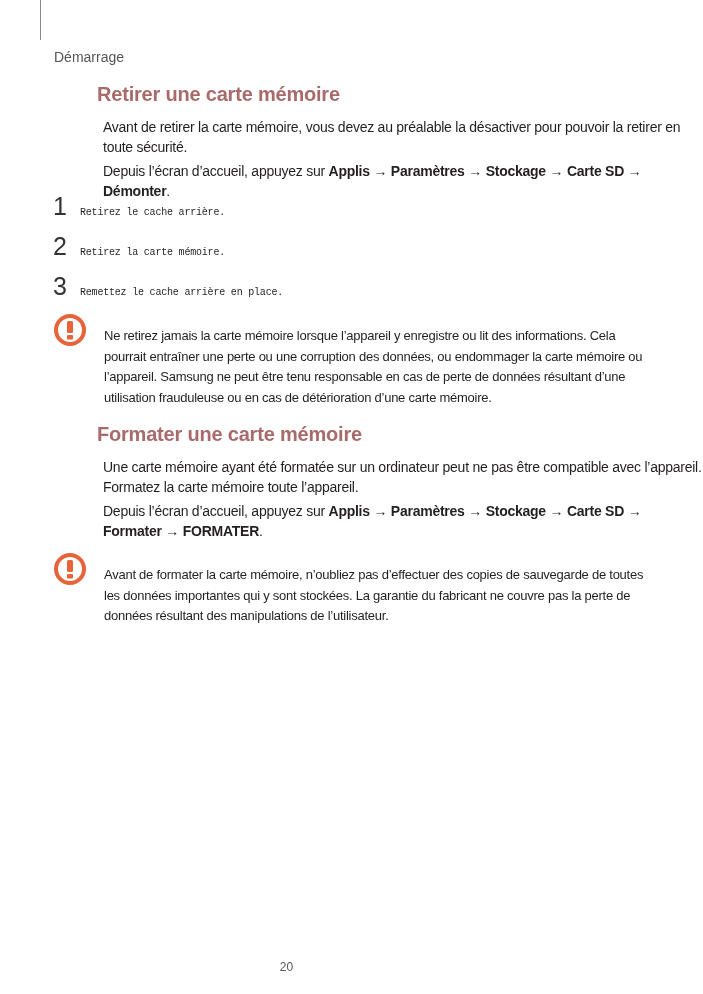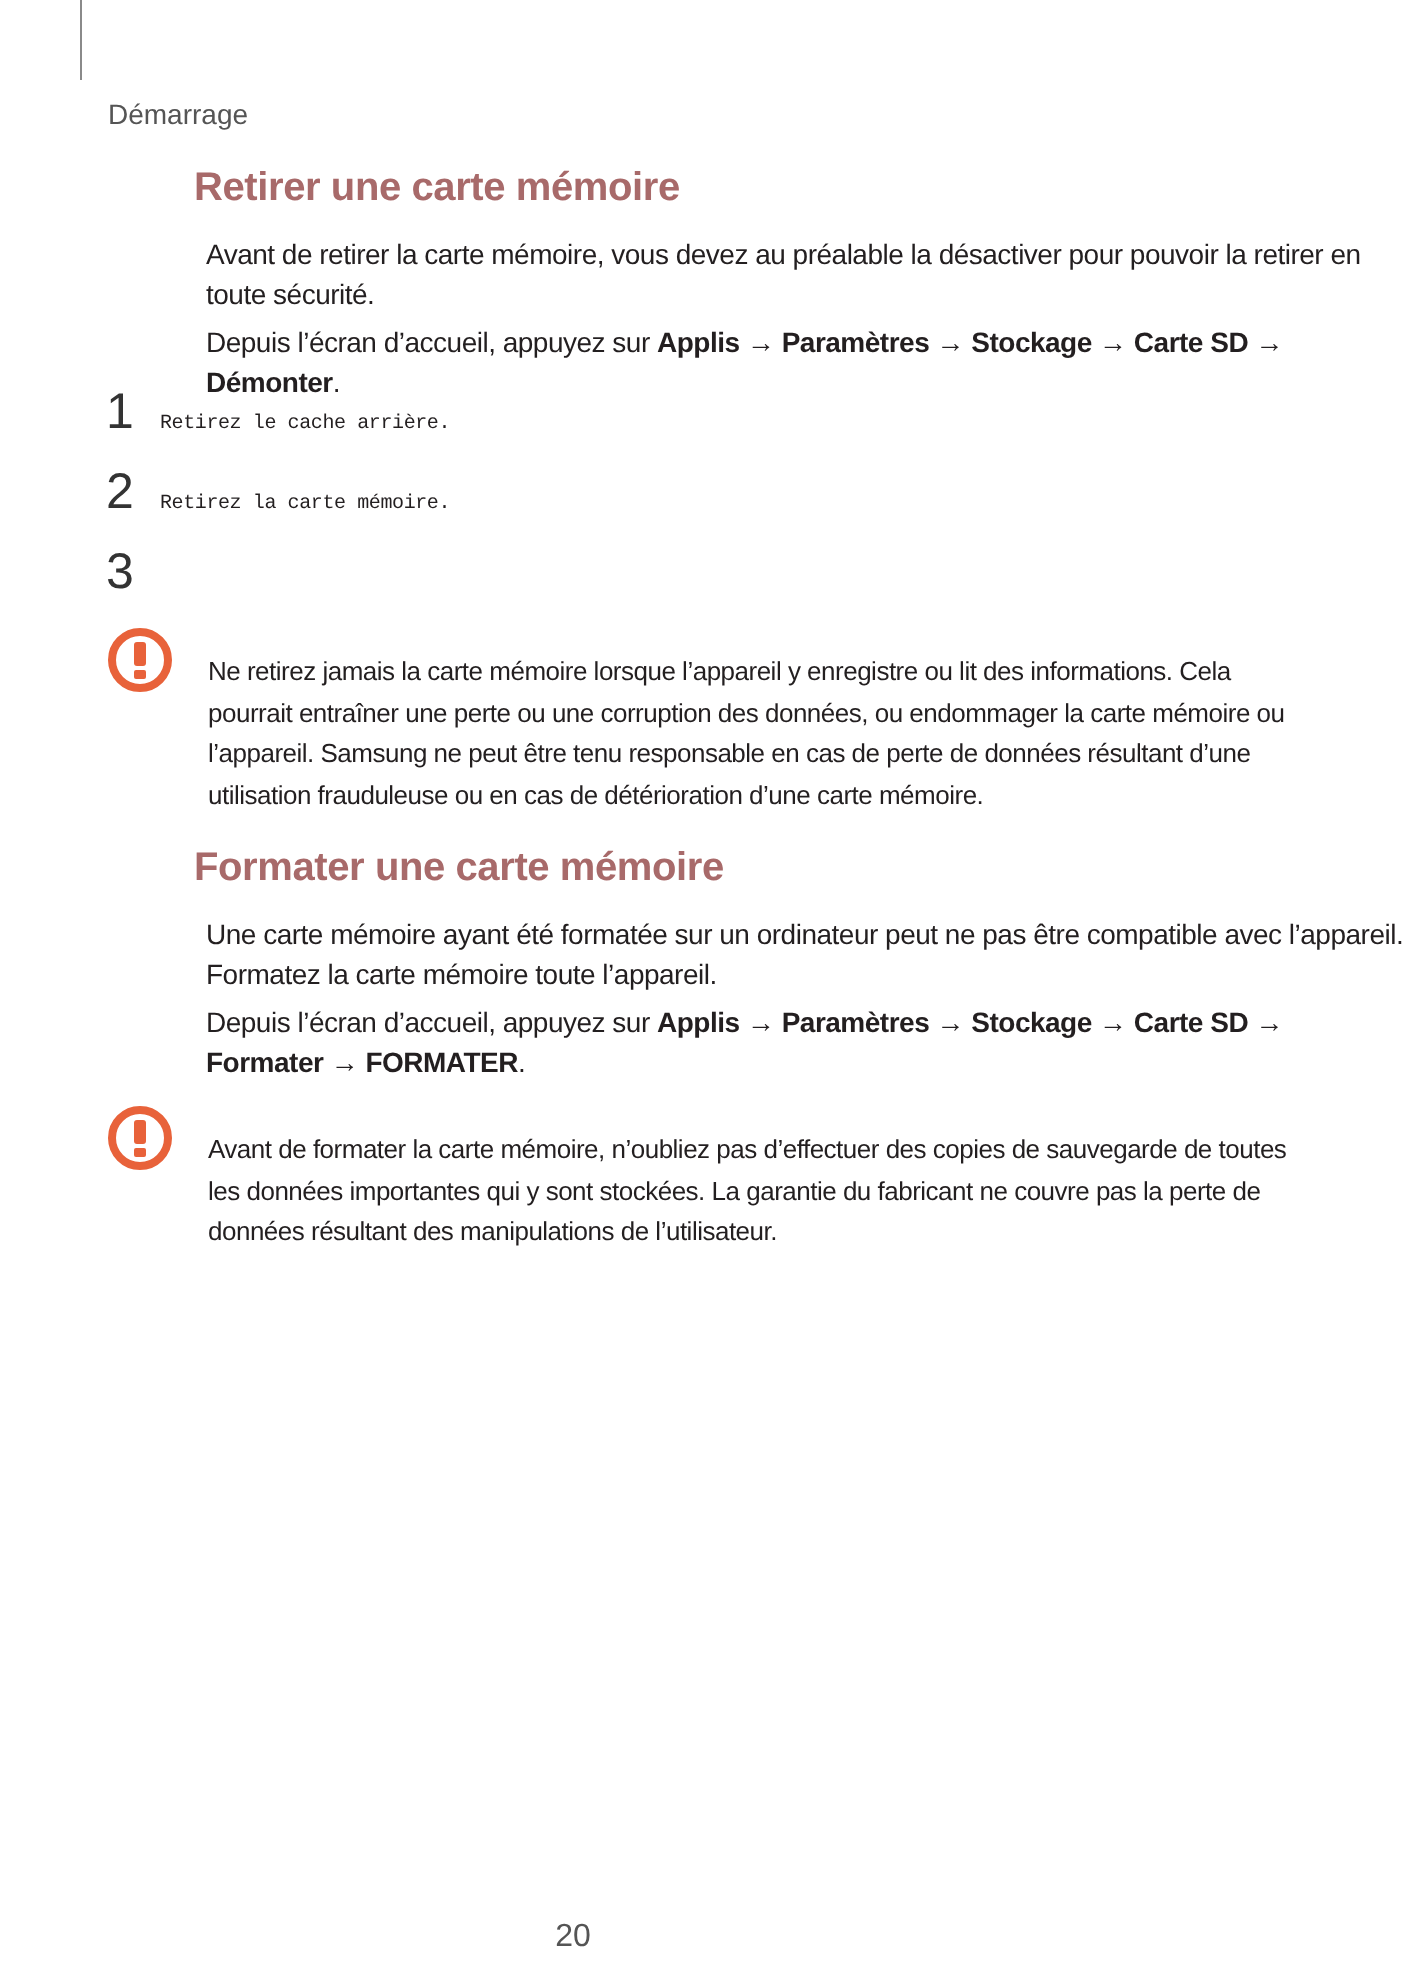"Remettez le cache arrière en" span.step-text { html: none -> <span>Remettez le cache arrière en place.</span> }
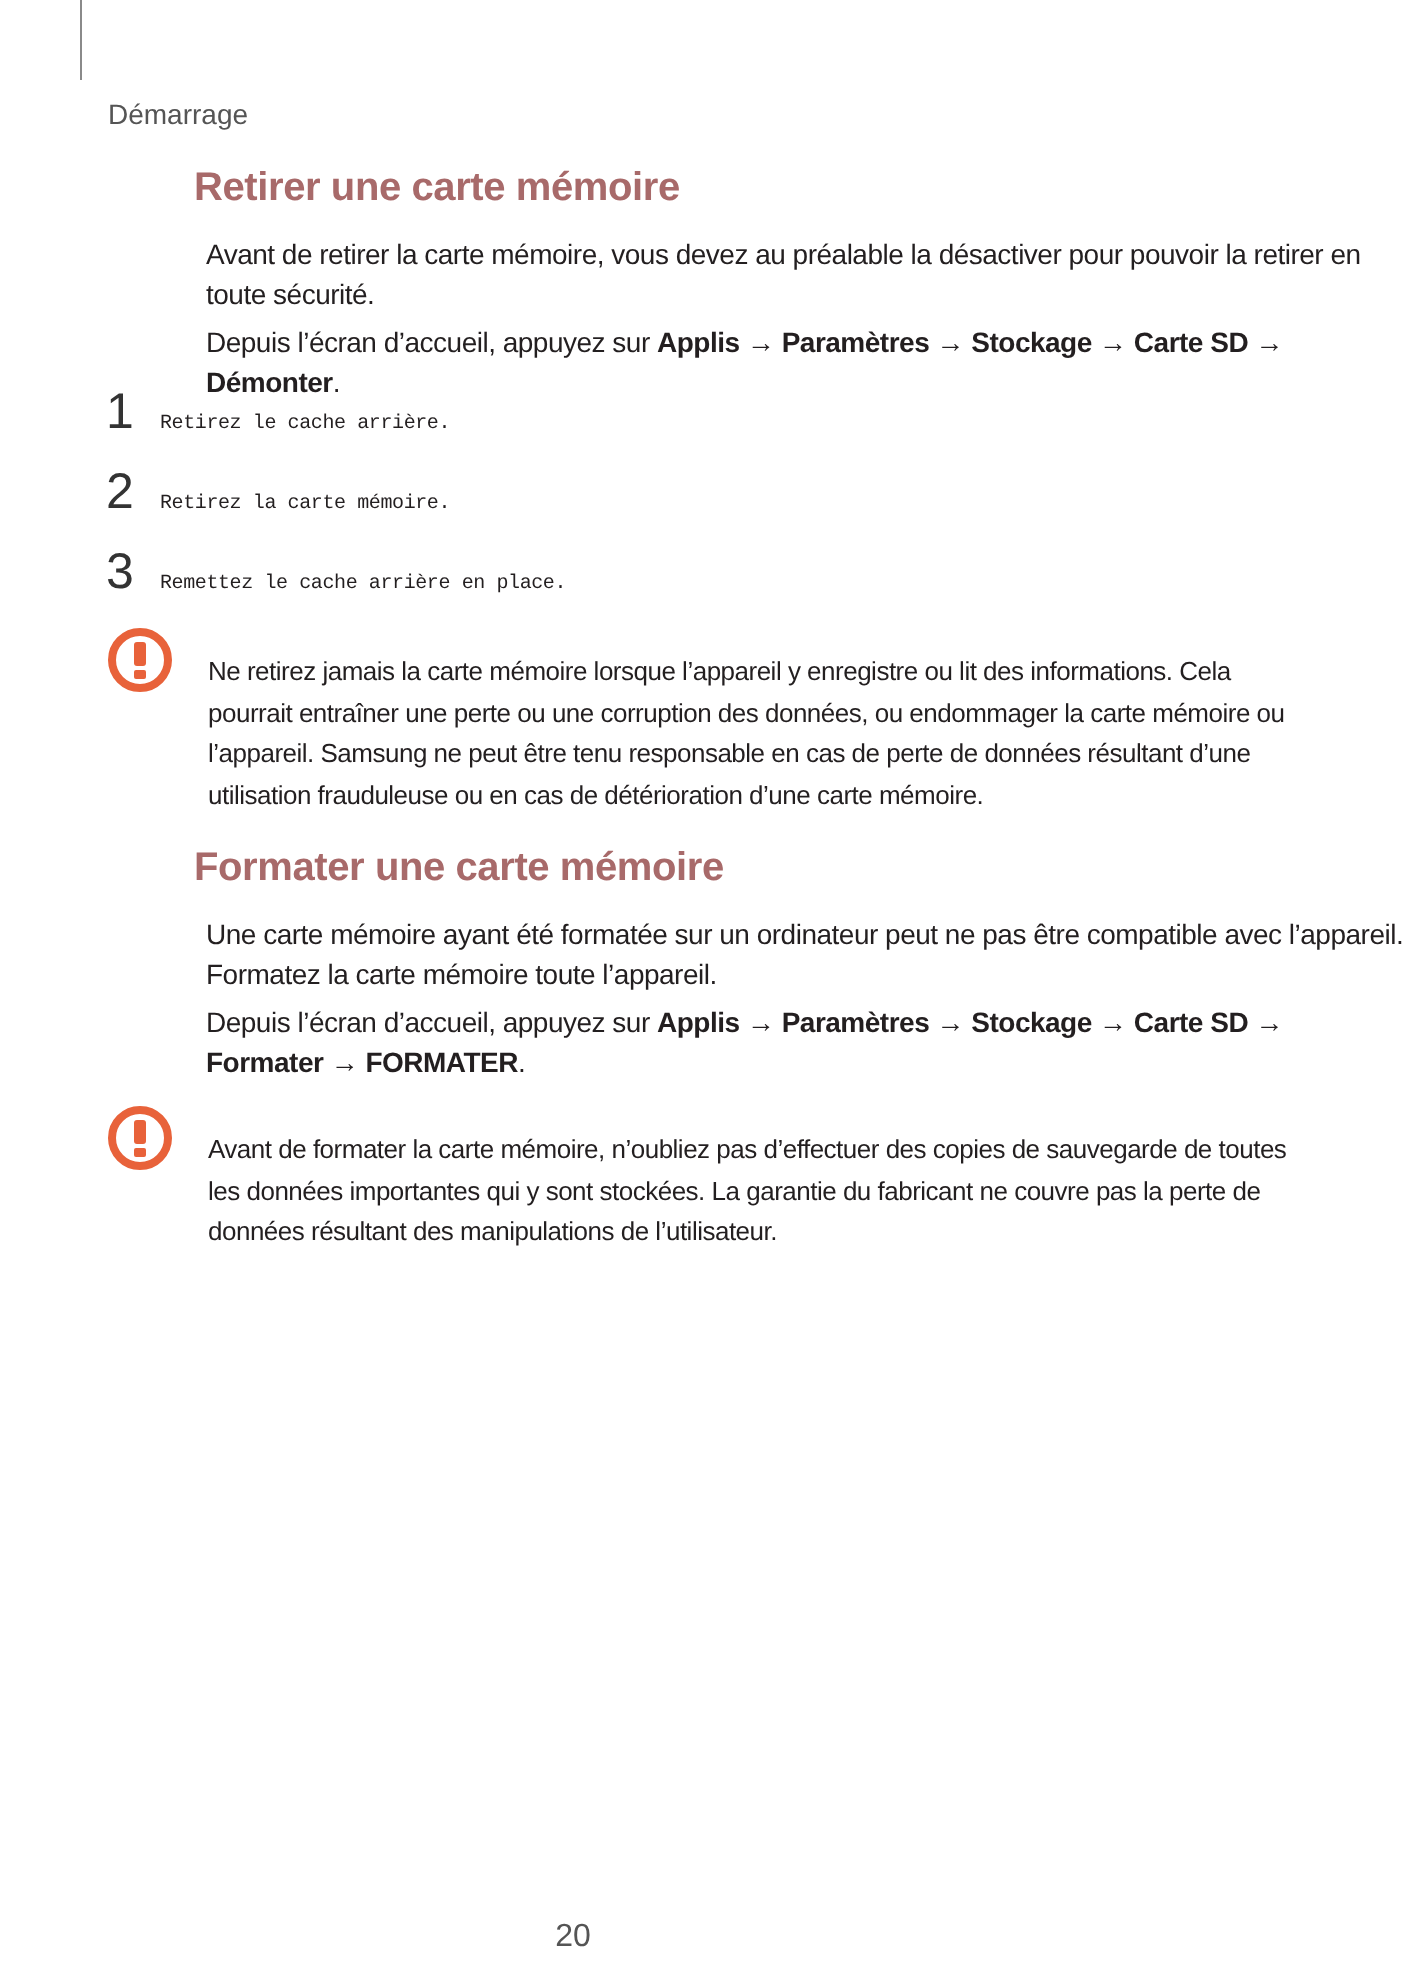"20" .page-num { font-size: 16px -> 12px }
